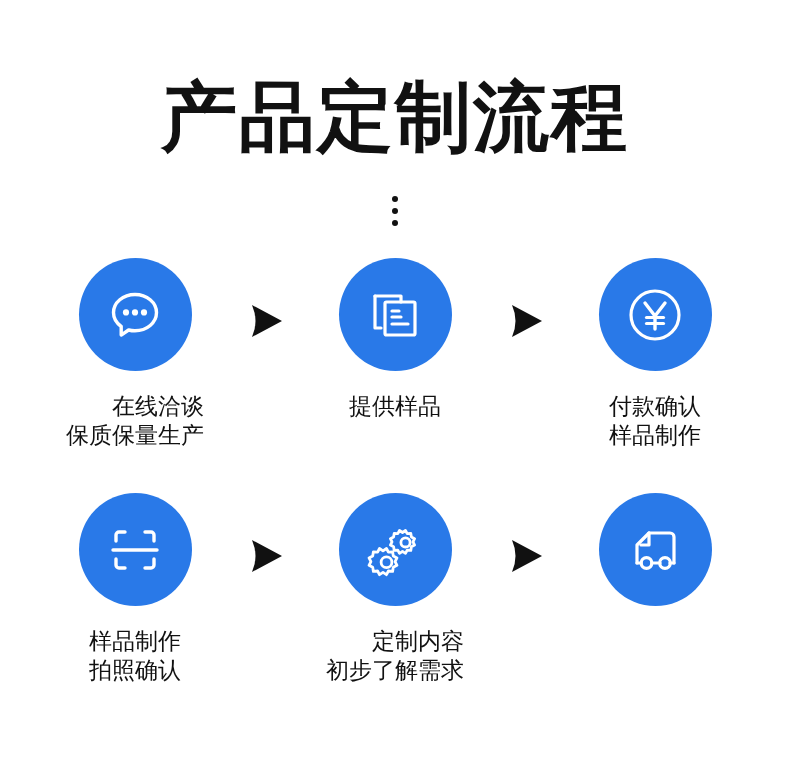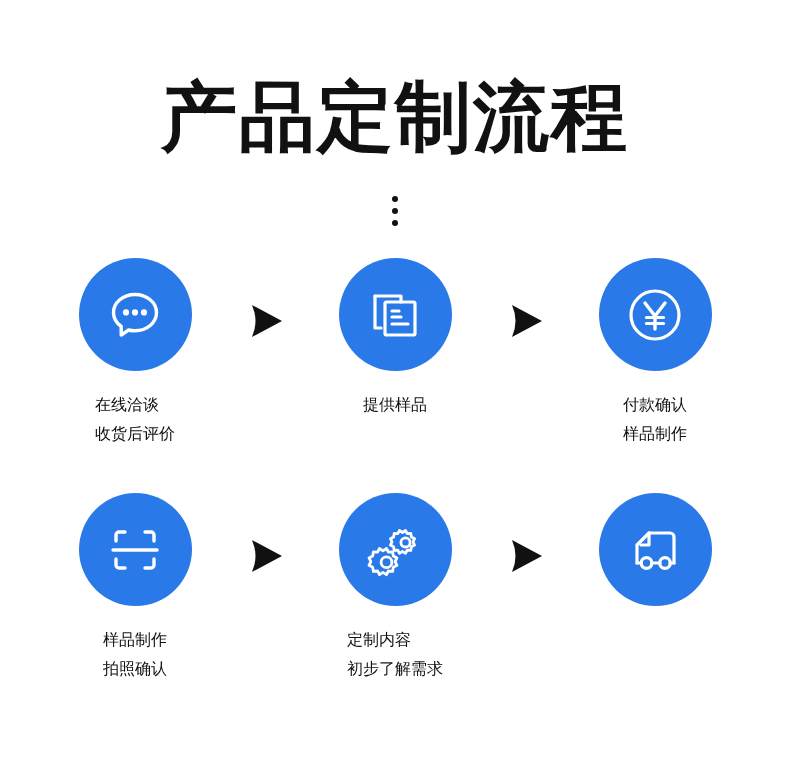"在线洽谈" .step-label { font-family: Liberation Mono, monospace -> Liberation Sans, sans-serif; font-size: 16px -> 23px; text-align: left -> right }
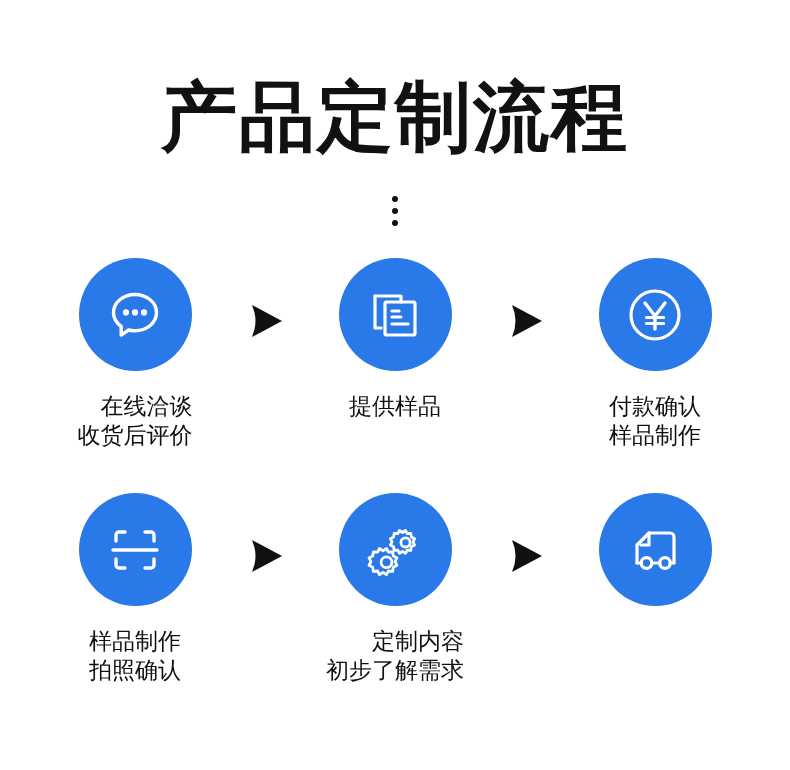"收货后评价" span.line2 { text: 收货后评价 -> 保质保量生产 }
